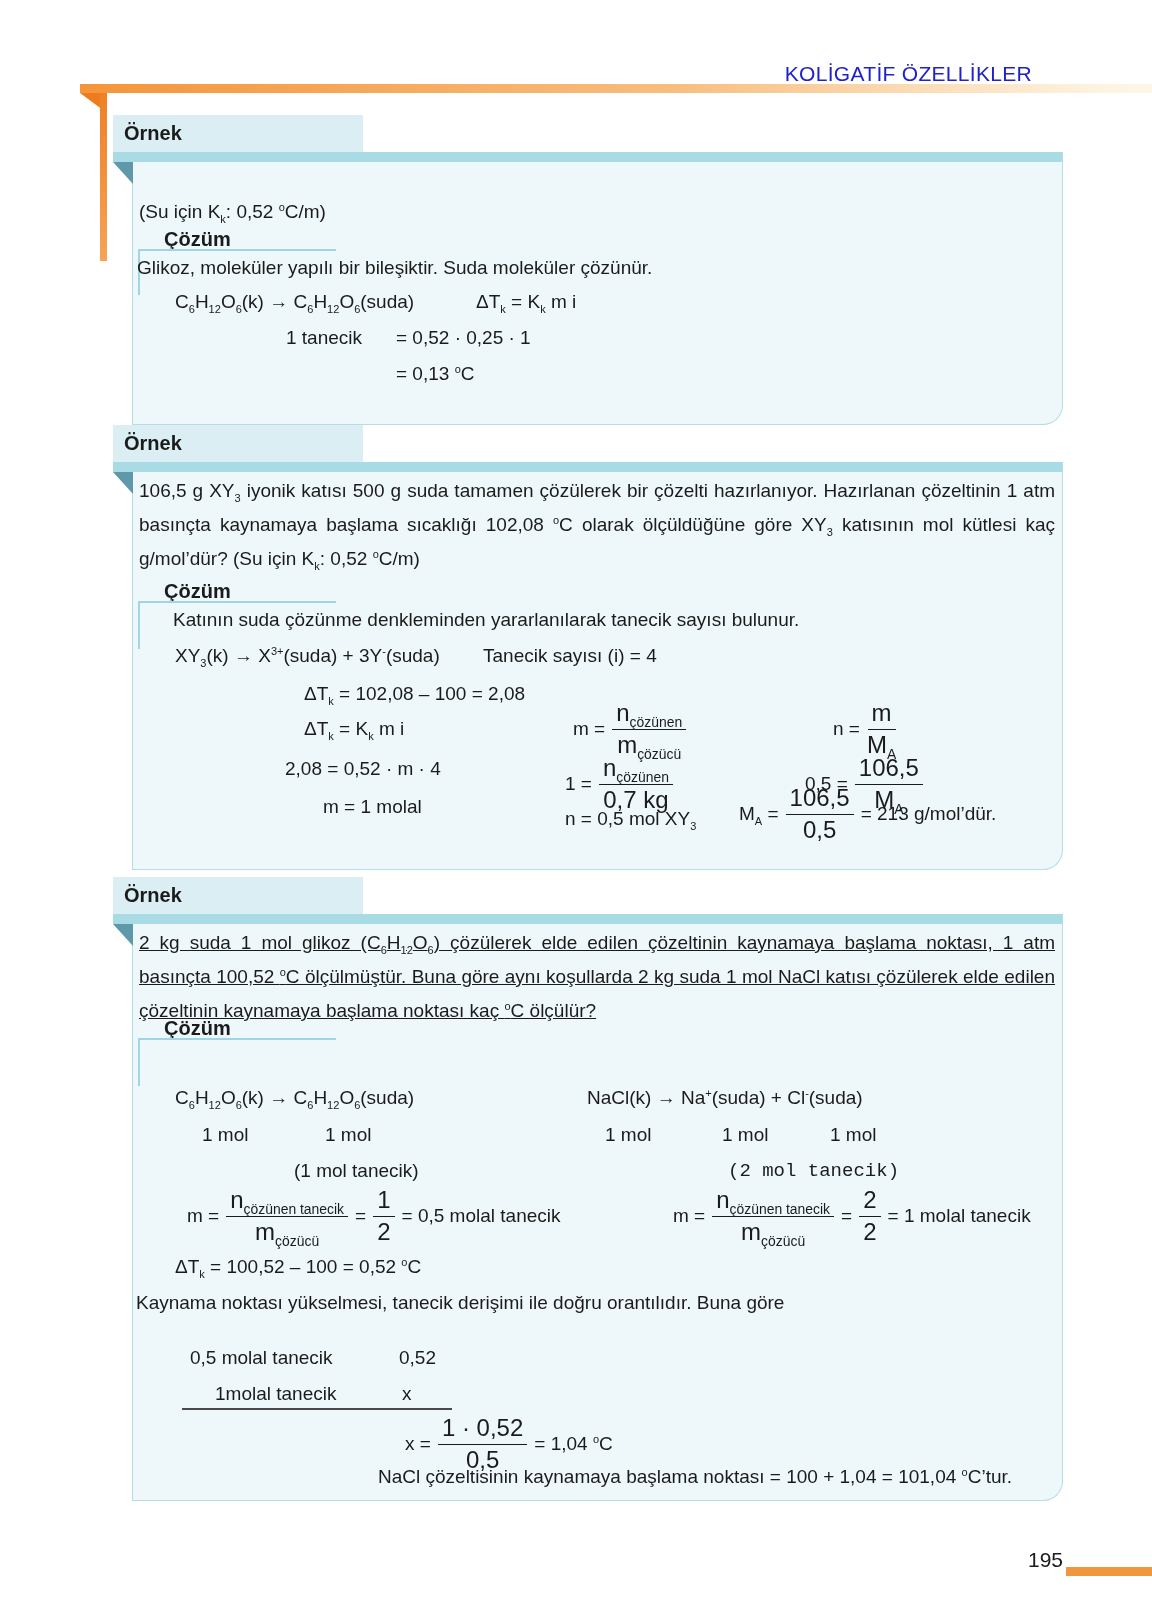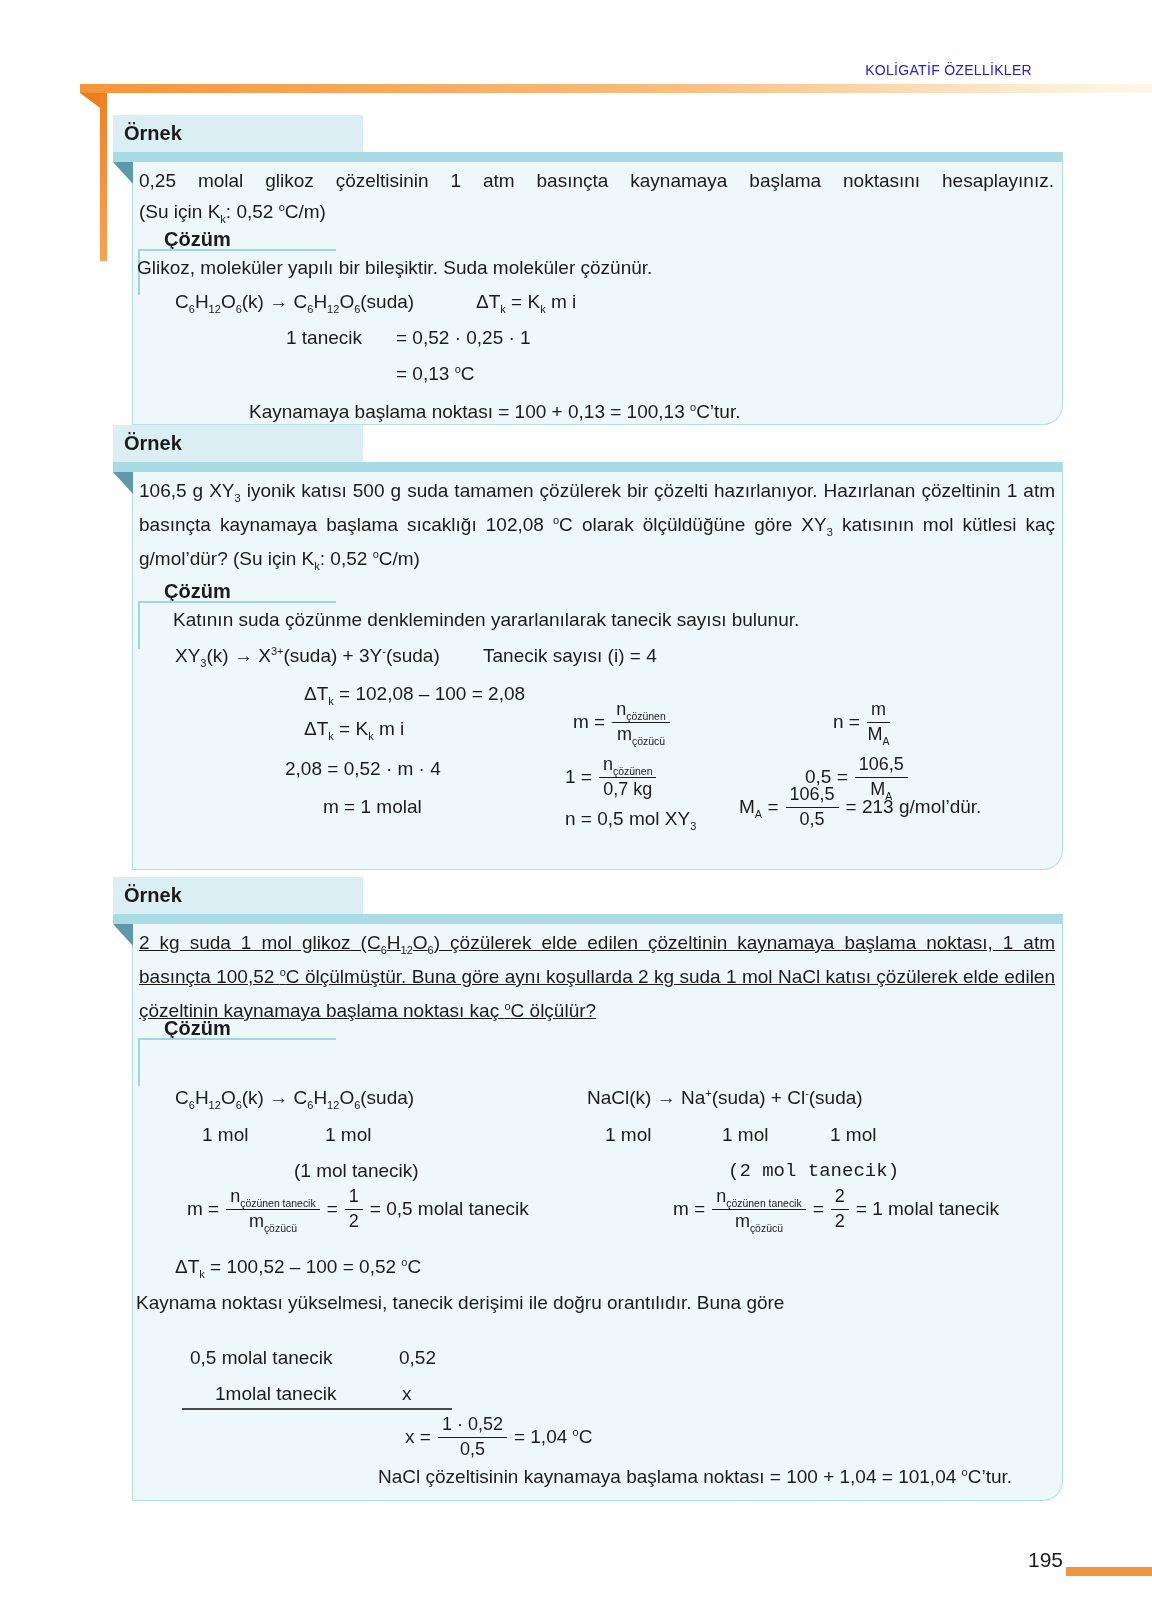"KOLİGATİF ÖZELLİKLER" .page-title { font-size: 14px -> 21px }
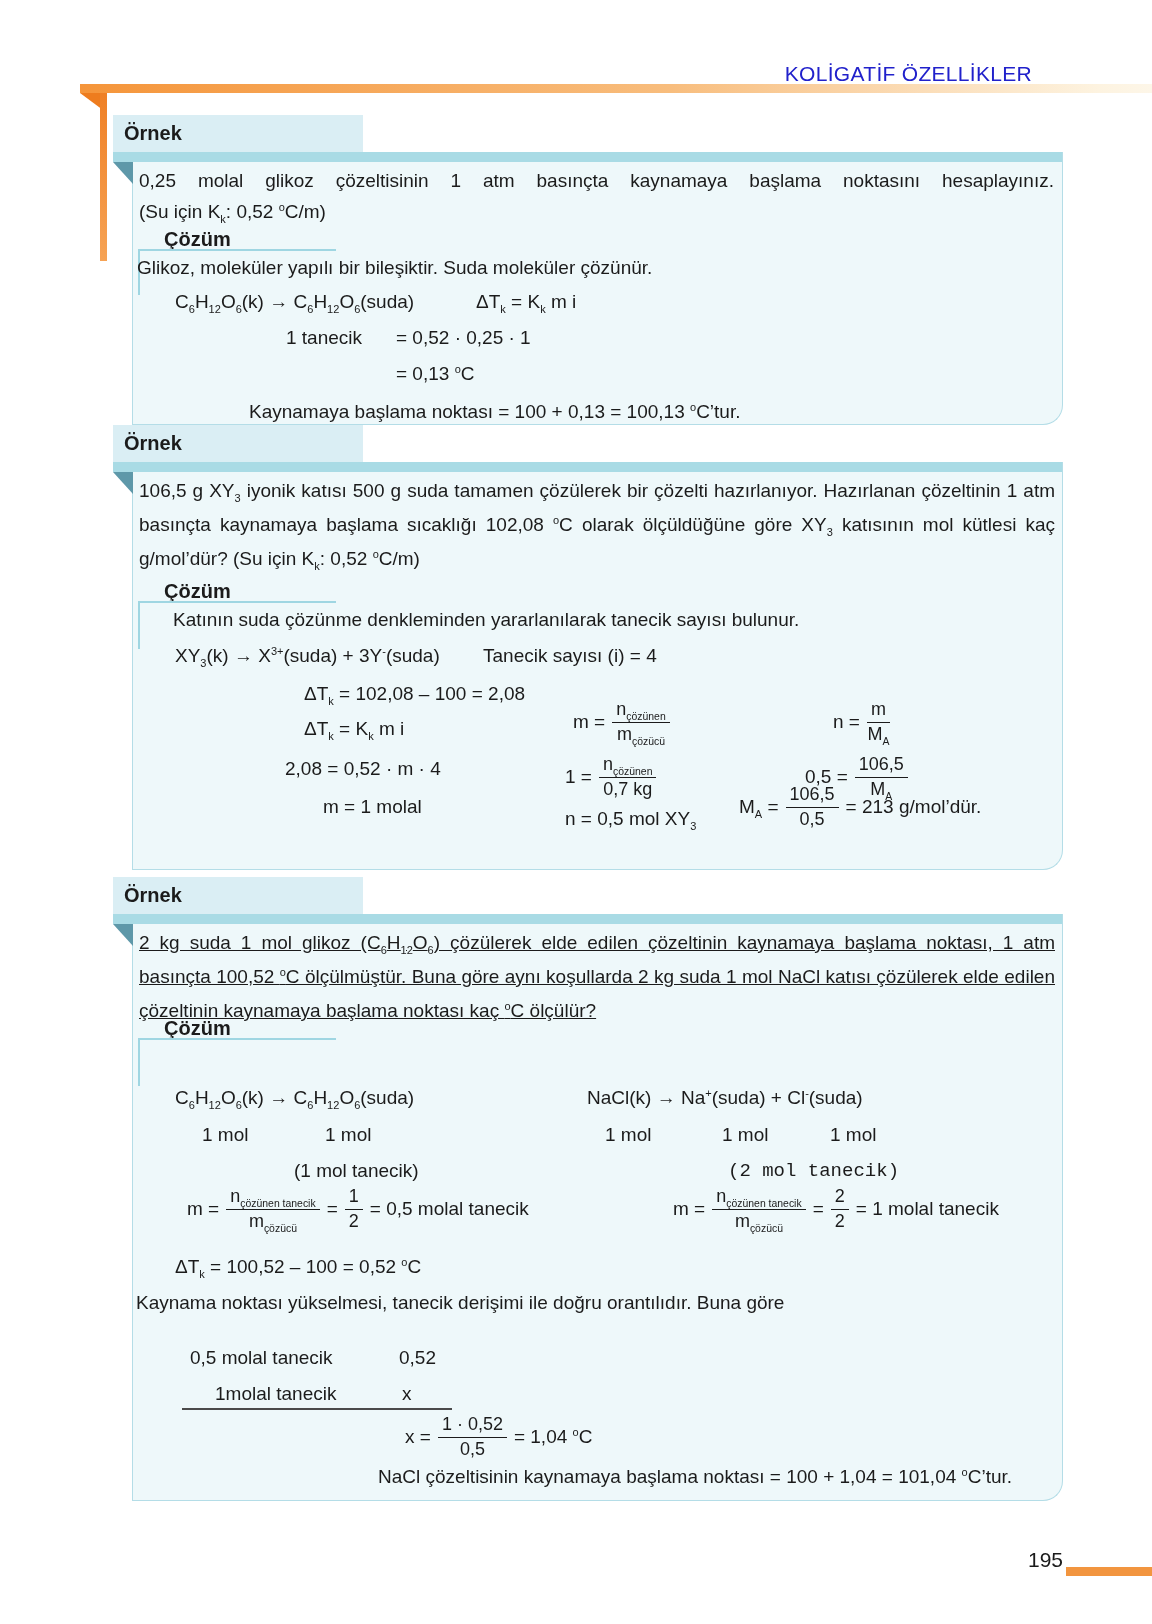"0,25 molal glikoz çözeltisinin 1" p.para { html: <p>0,25 molal glikoz çözeltisinin 1 atm basınçta kaynamaya başlama noktasını hesaplayınız.</p> -> none }
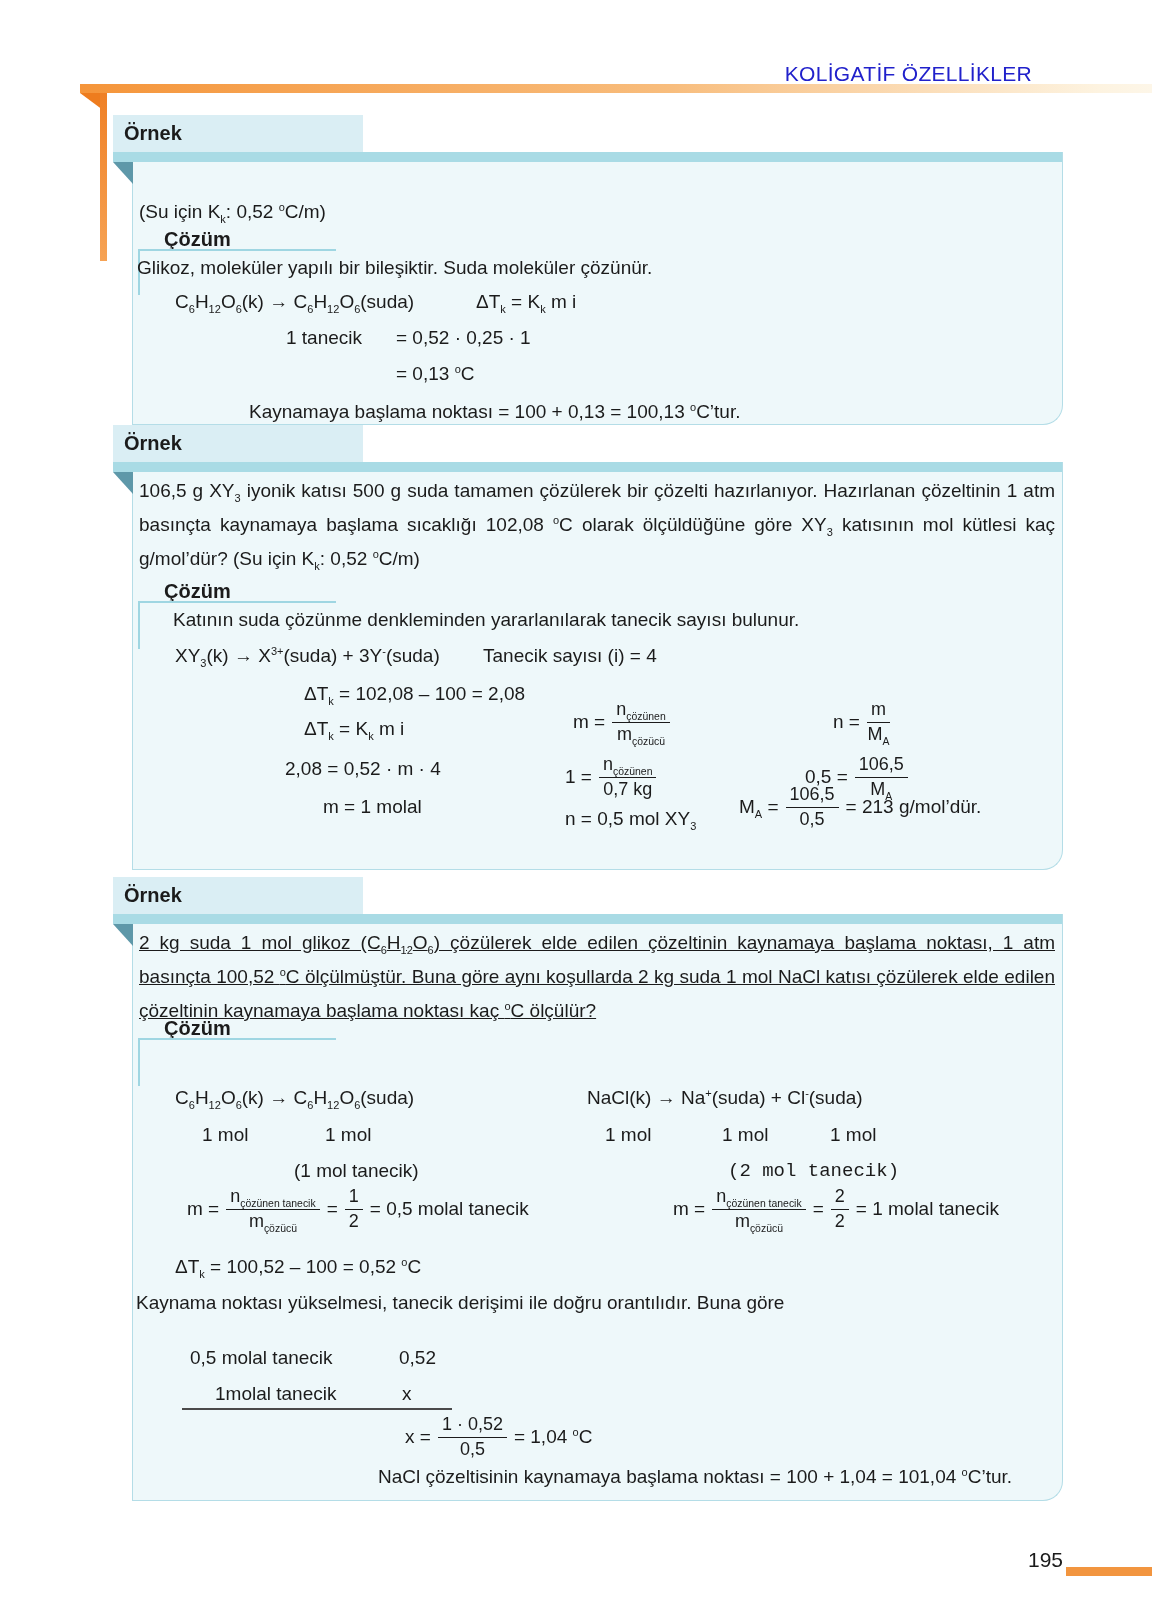"Kaynamaya başlama noktası = 100" div.row { html: <div>Kaynamaya başlama noktası = 100 + 0,13 = 100,13 <sup>o</sup>C’tur.</div> -> none }
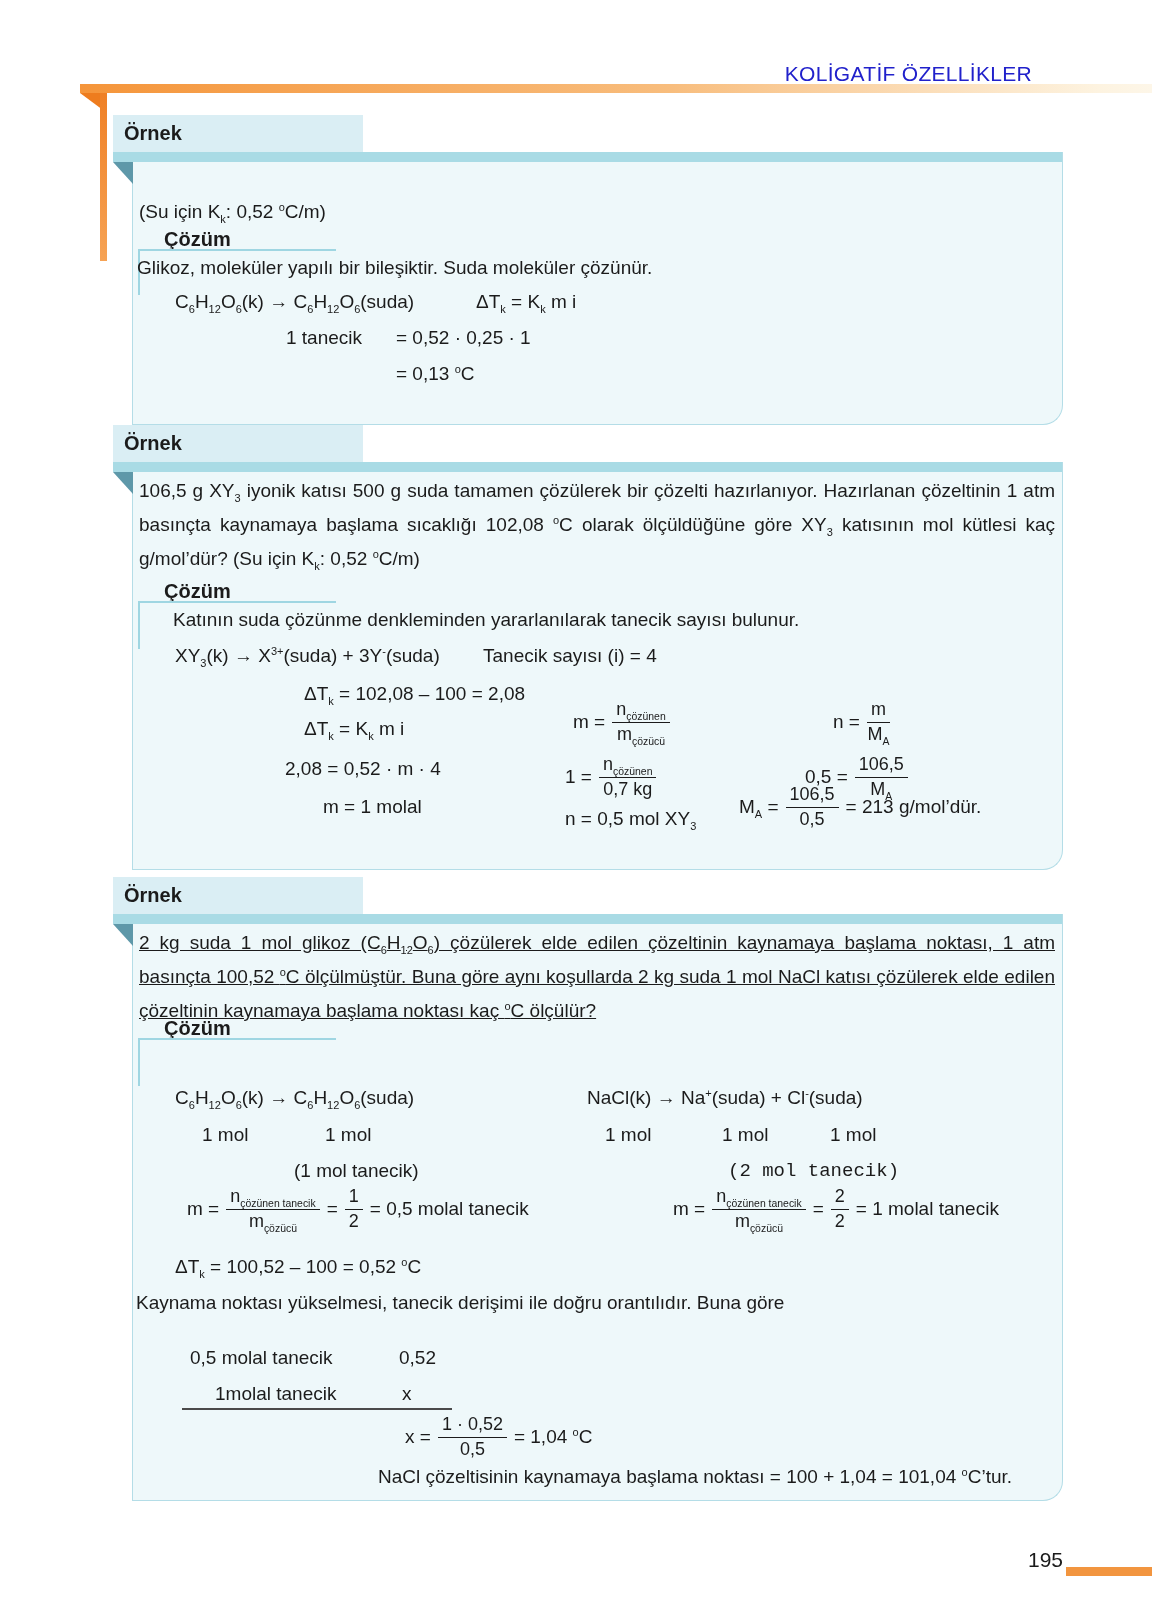"nçözünen" .frac { font-size: 18px -> 24px }
